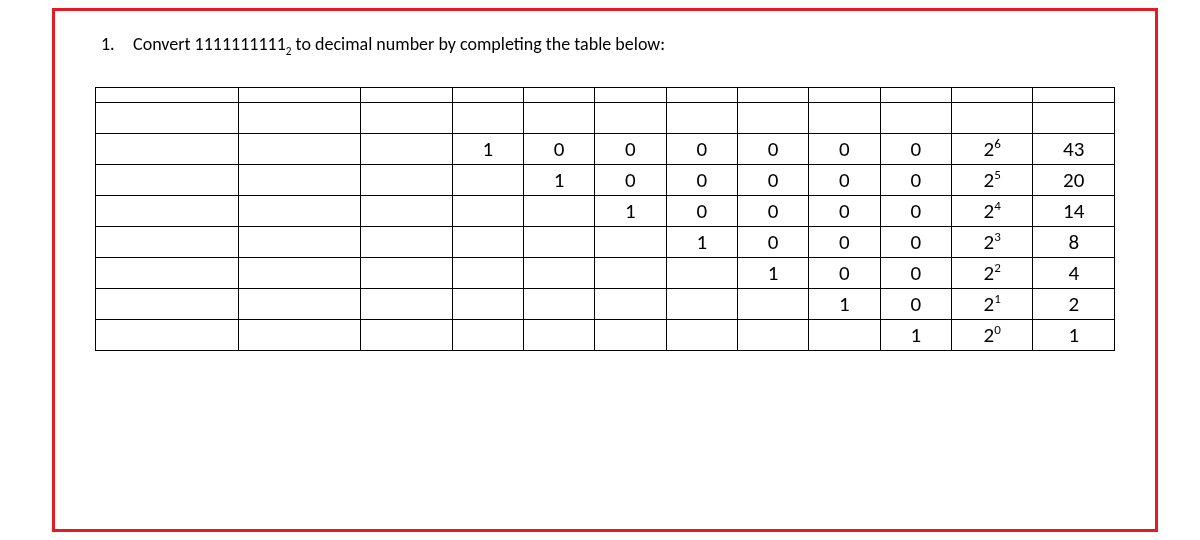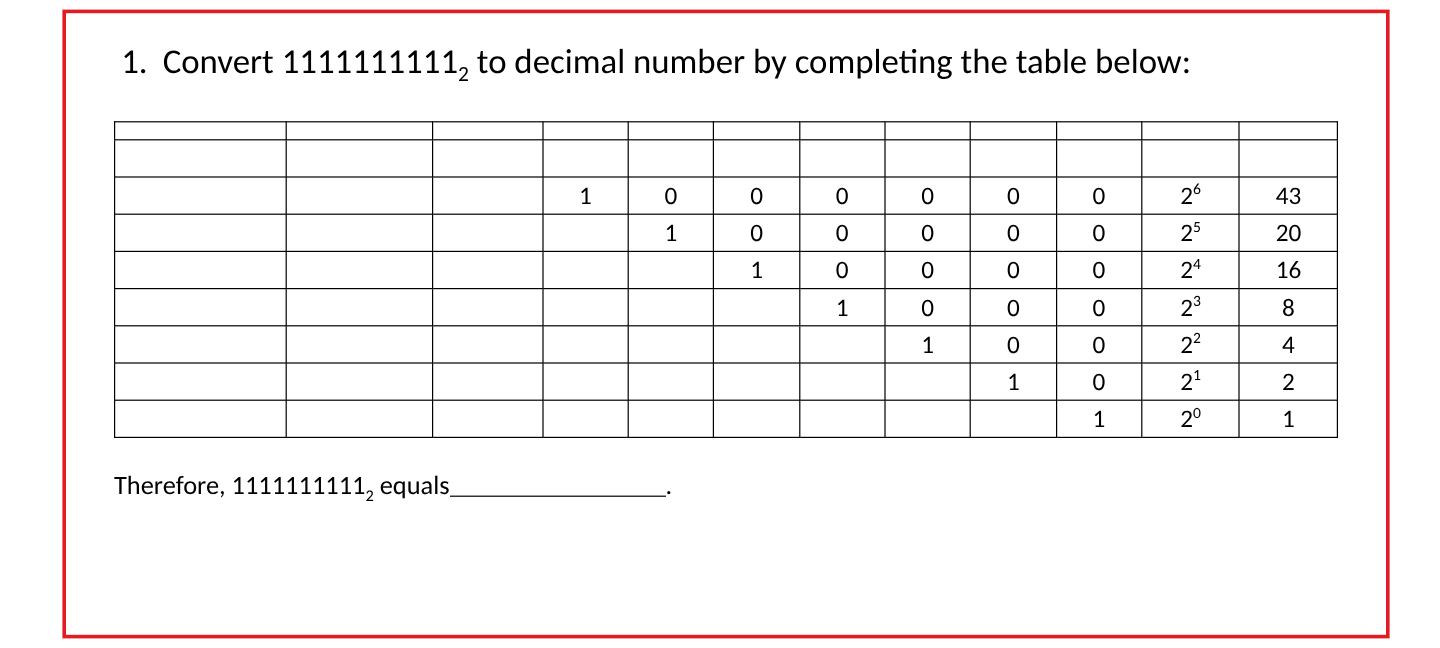"1. Convert 11111111112 to decimal" .question { font-size: 29px -> 18px }
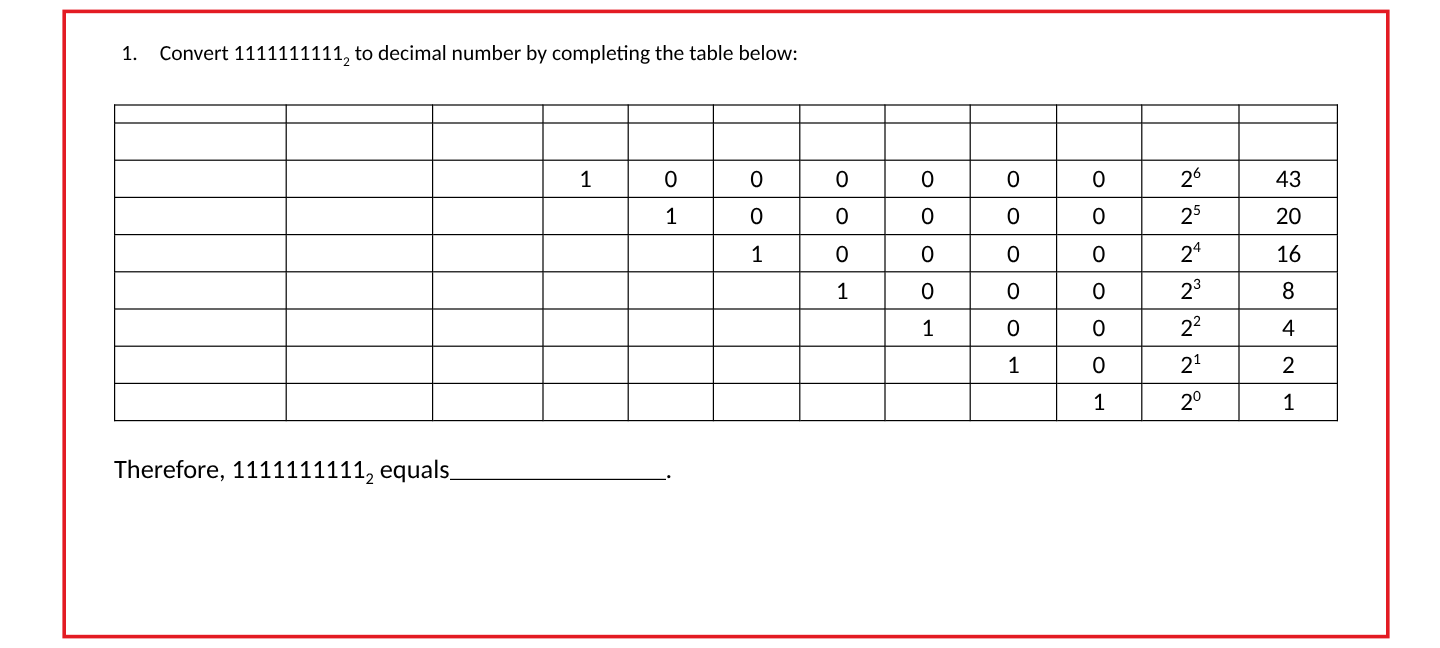"16" td { text: 16 -> 14 }
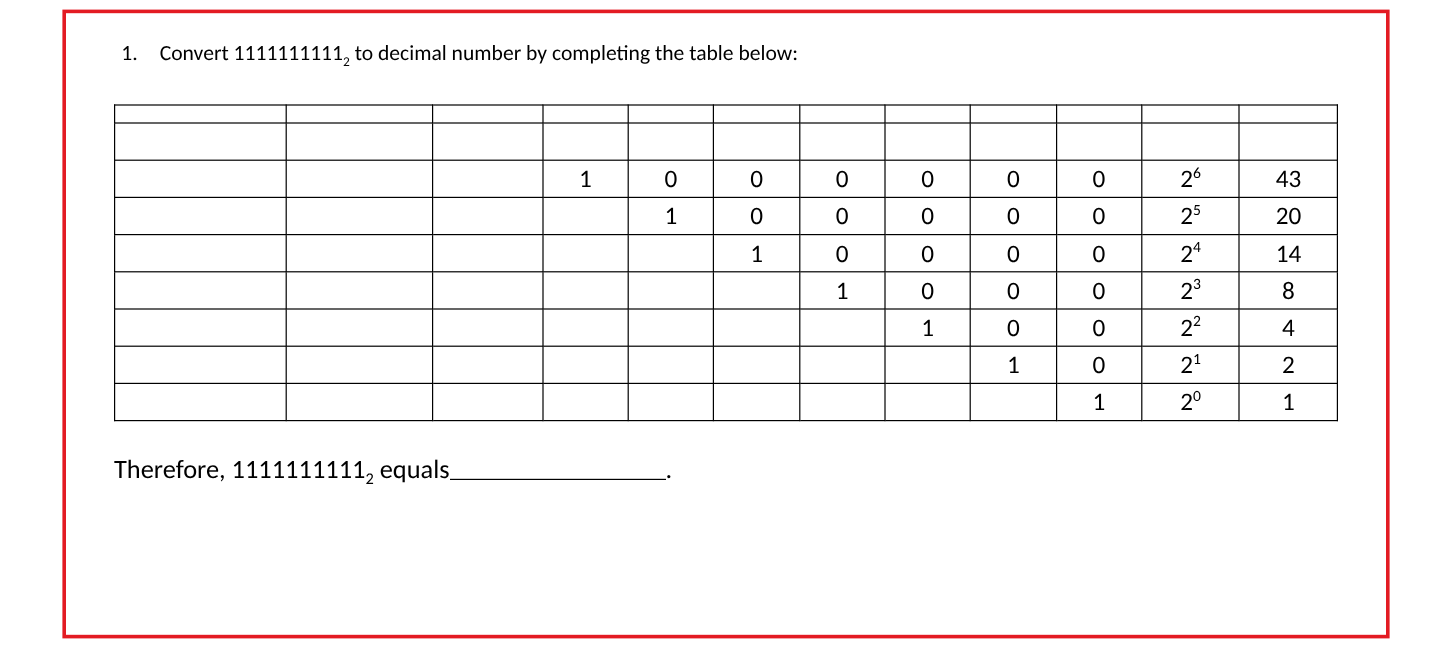"Therefore, 11111111112 equals ." p.therefore { html: <p> <span>Therefore, 1111111111</span><span>2</span><span> equals</span><span></span><span>.</span> </p> -> none }
